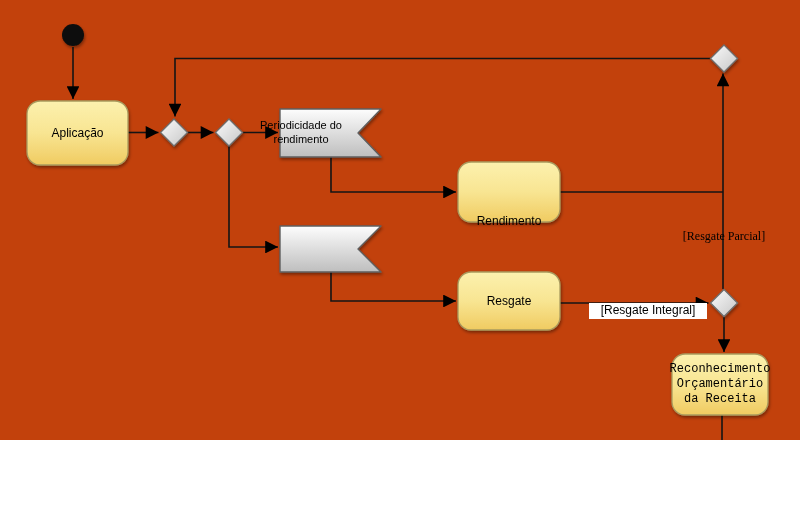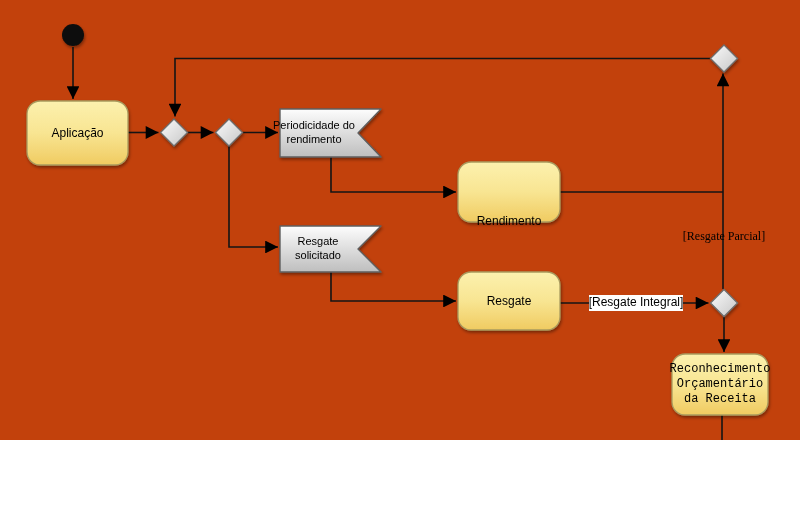"Periodicidade do rendimento" div.node-label { left: 272px -> 259px }
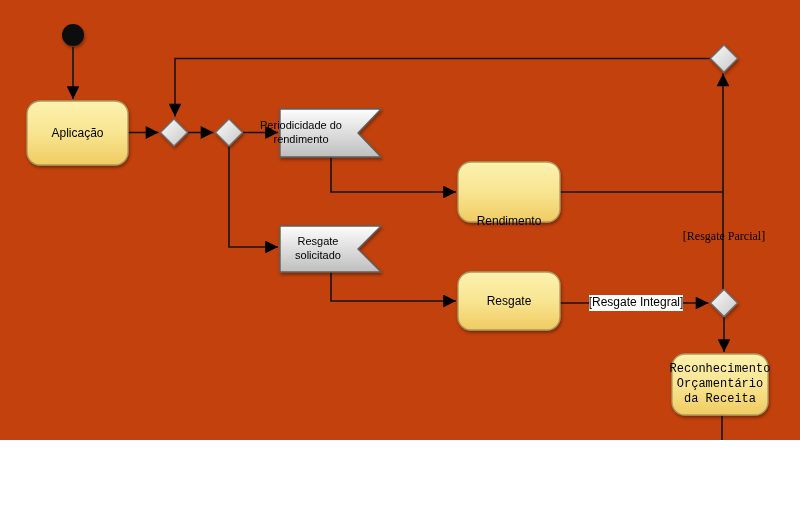"Resgate solicitado" div.node-label { html: <div>Resgate solicitado</div> -> none }
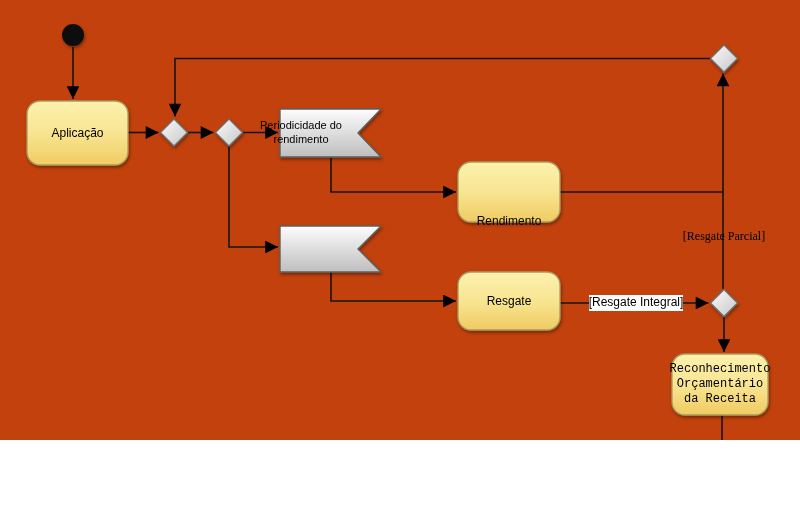"[Resgate Integral]" .edge-label.masked { margin-top: none -> 8px; padding: 0 1px -> 0 13px }
